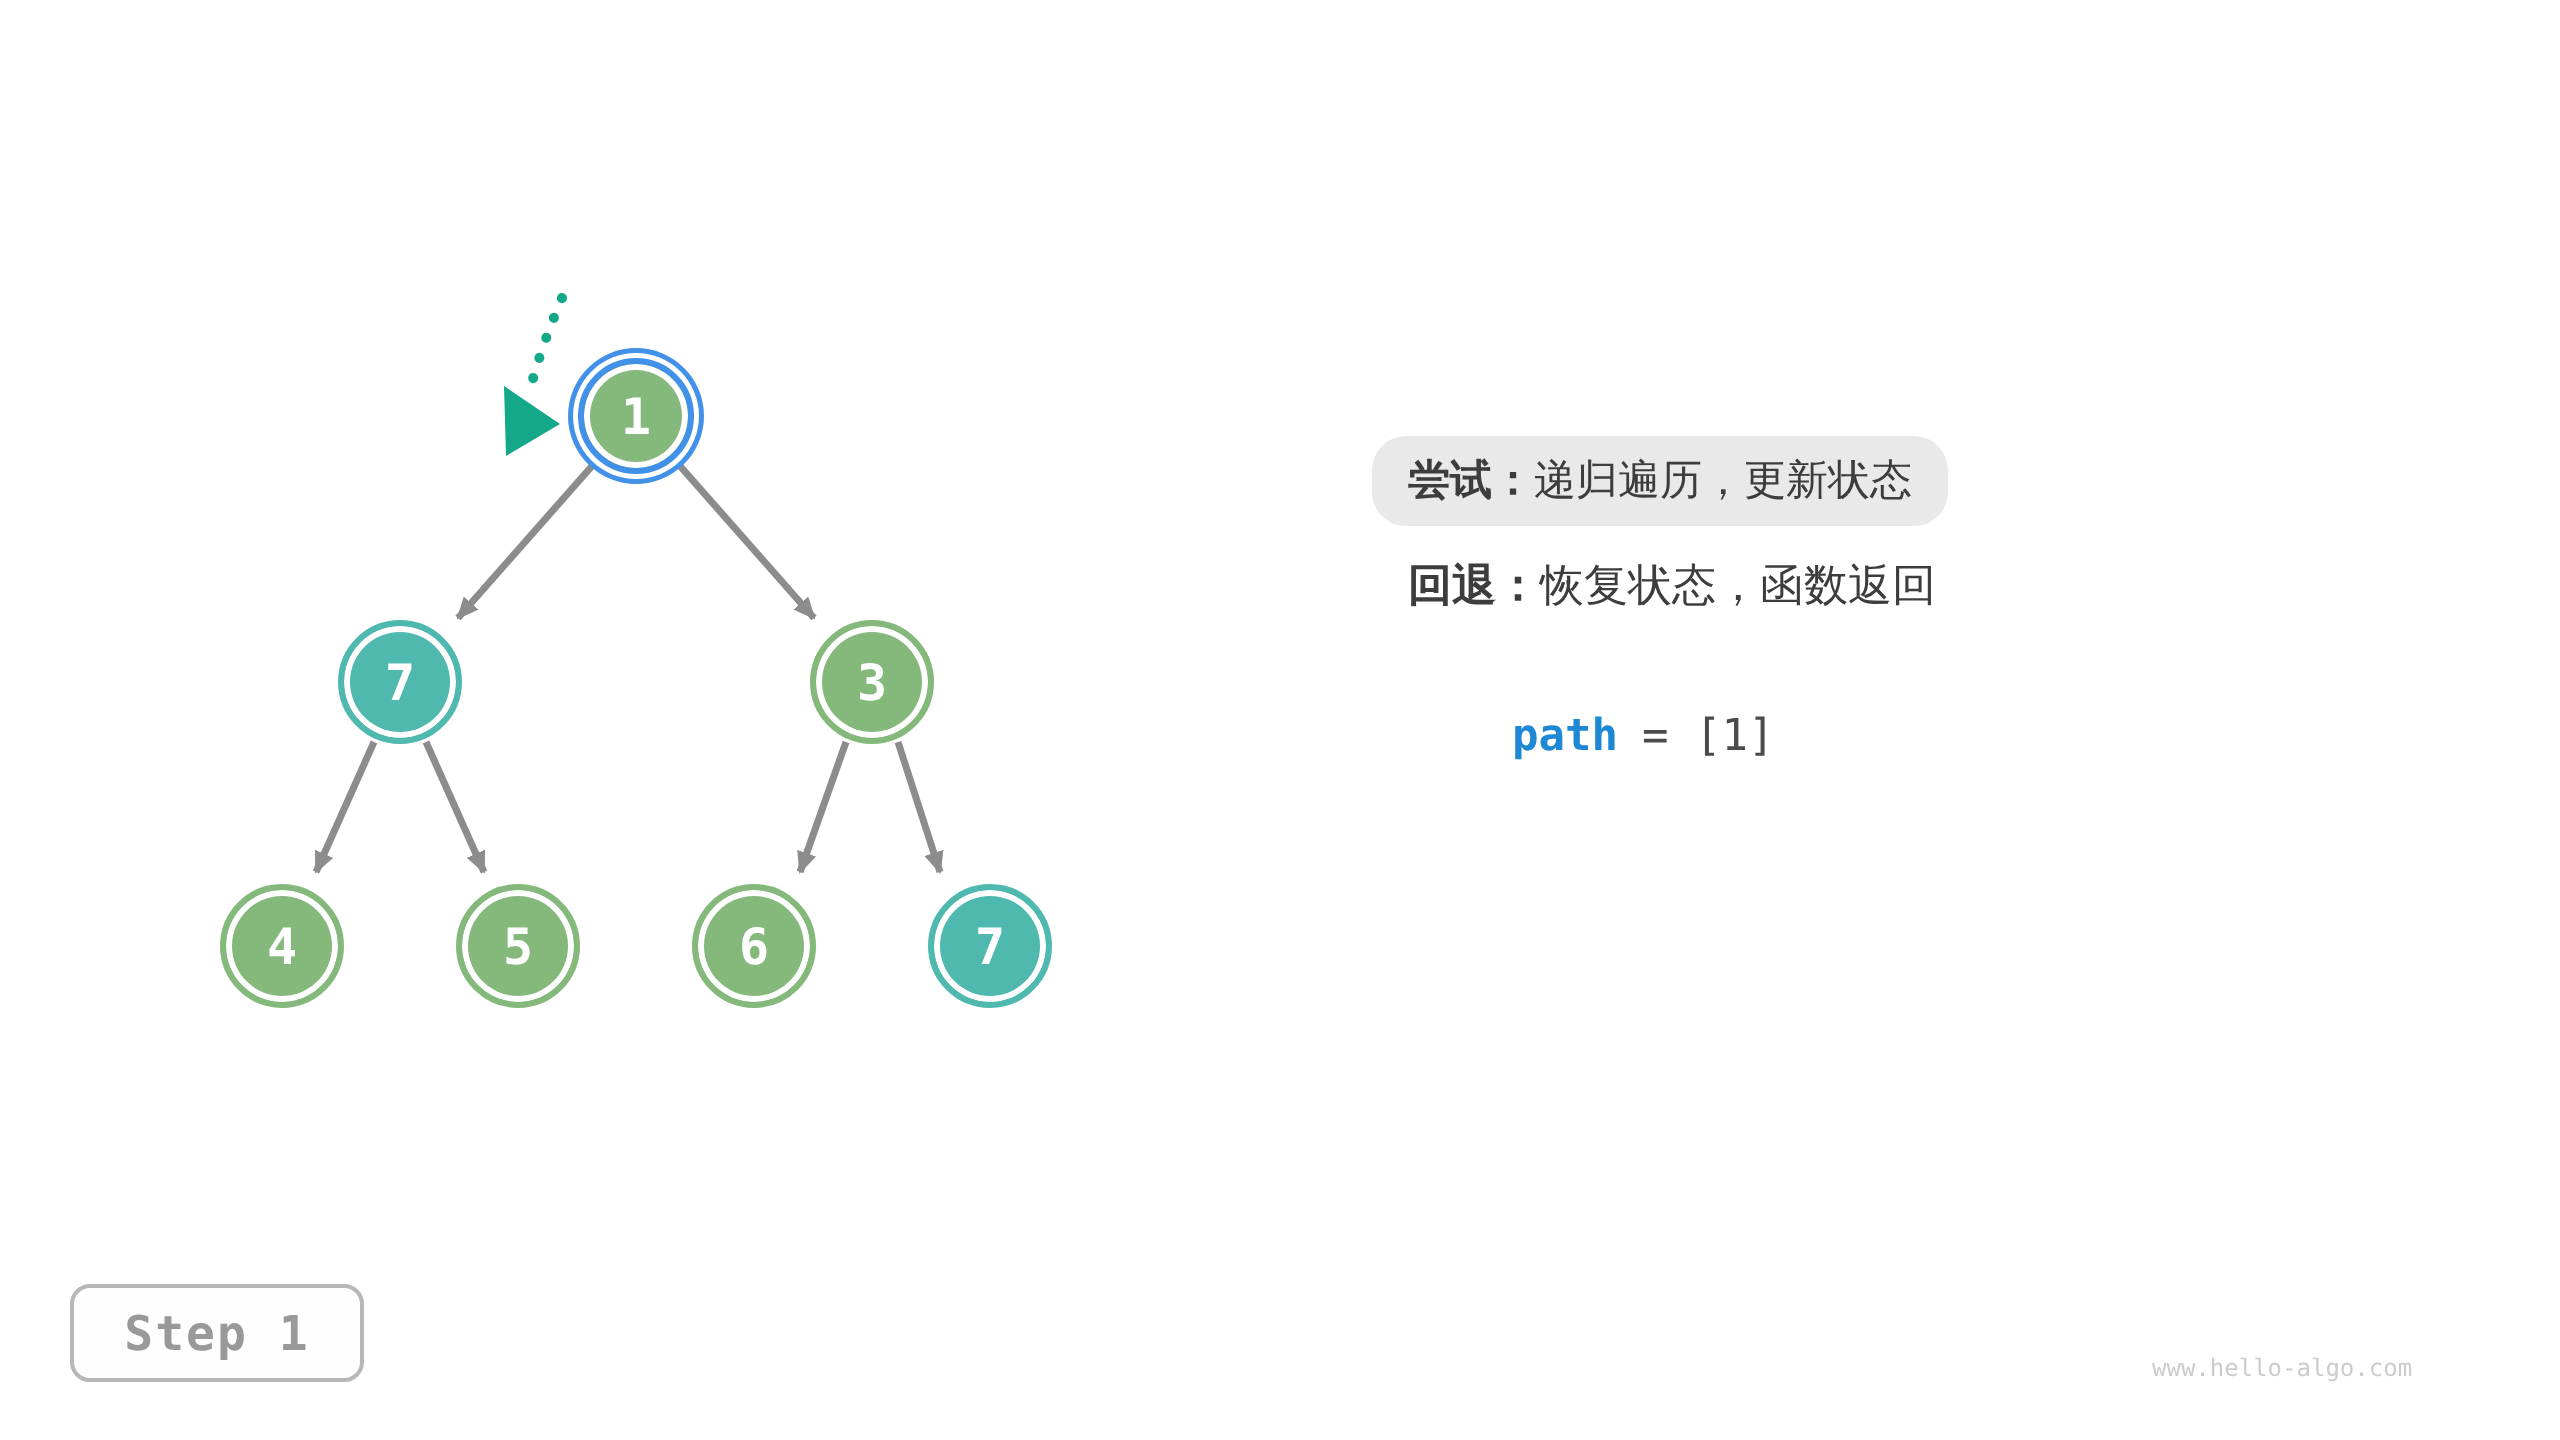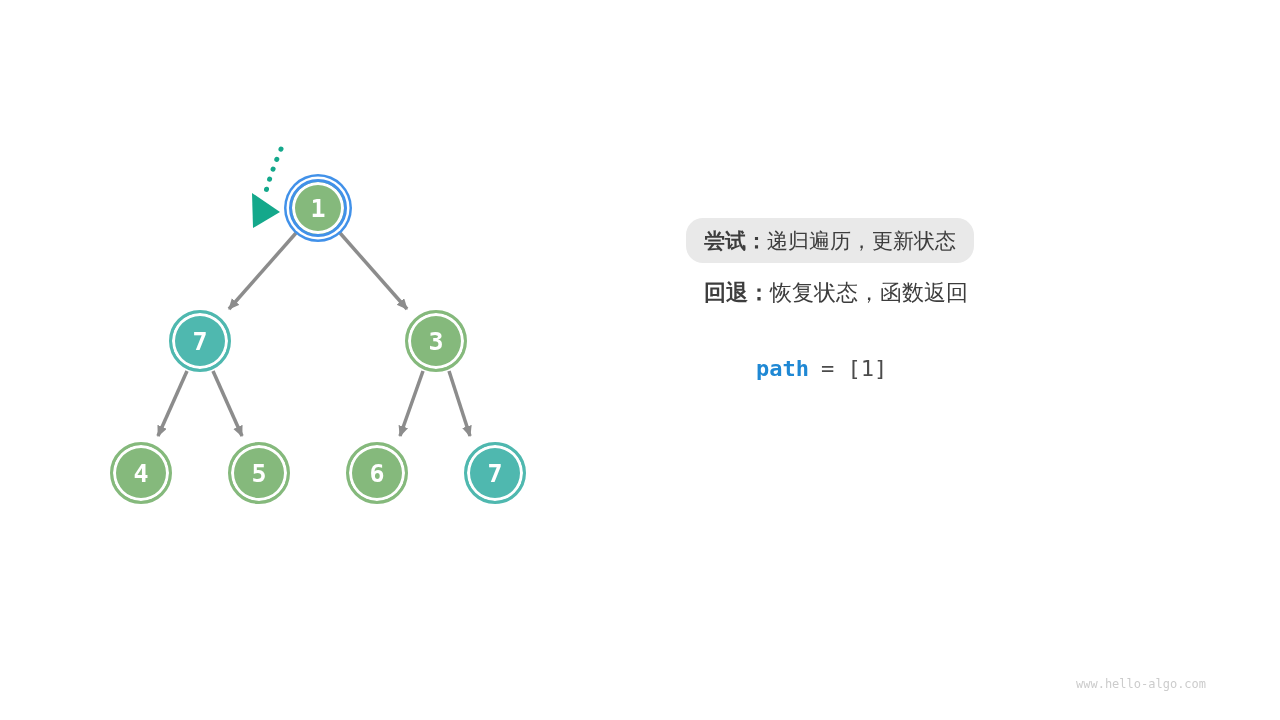"Step 1" div.step-badge { html: none -> <div>Step 1</div> }
